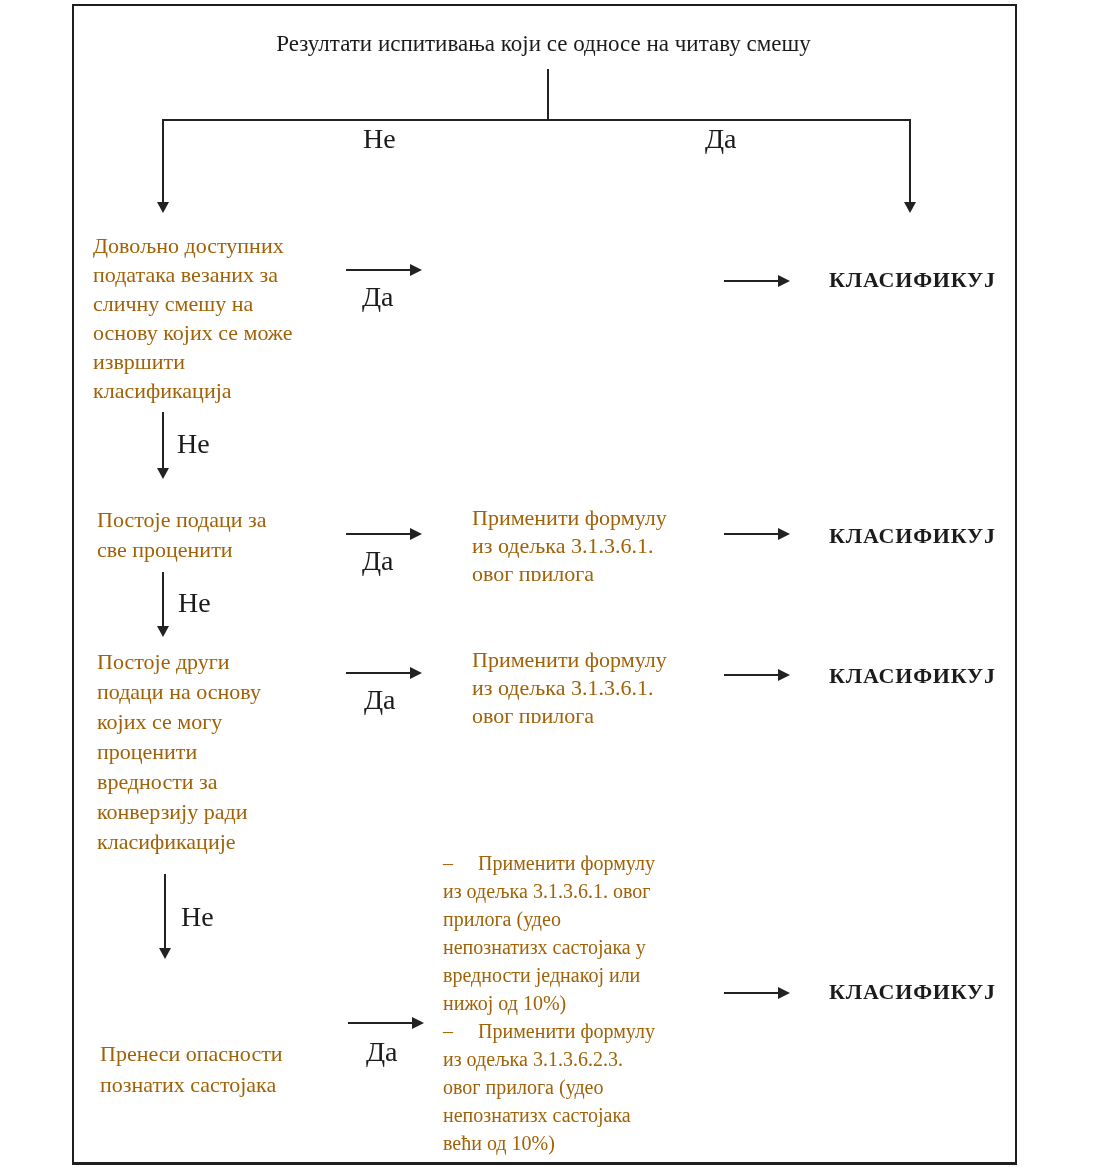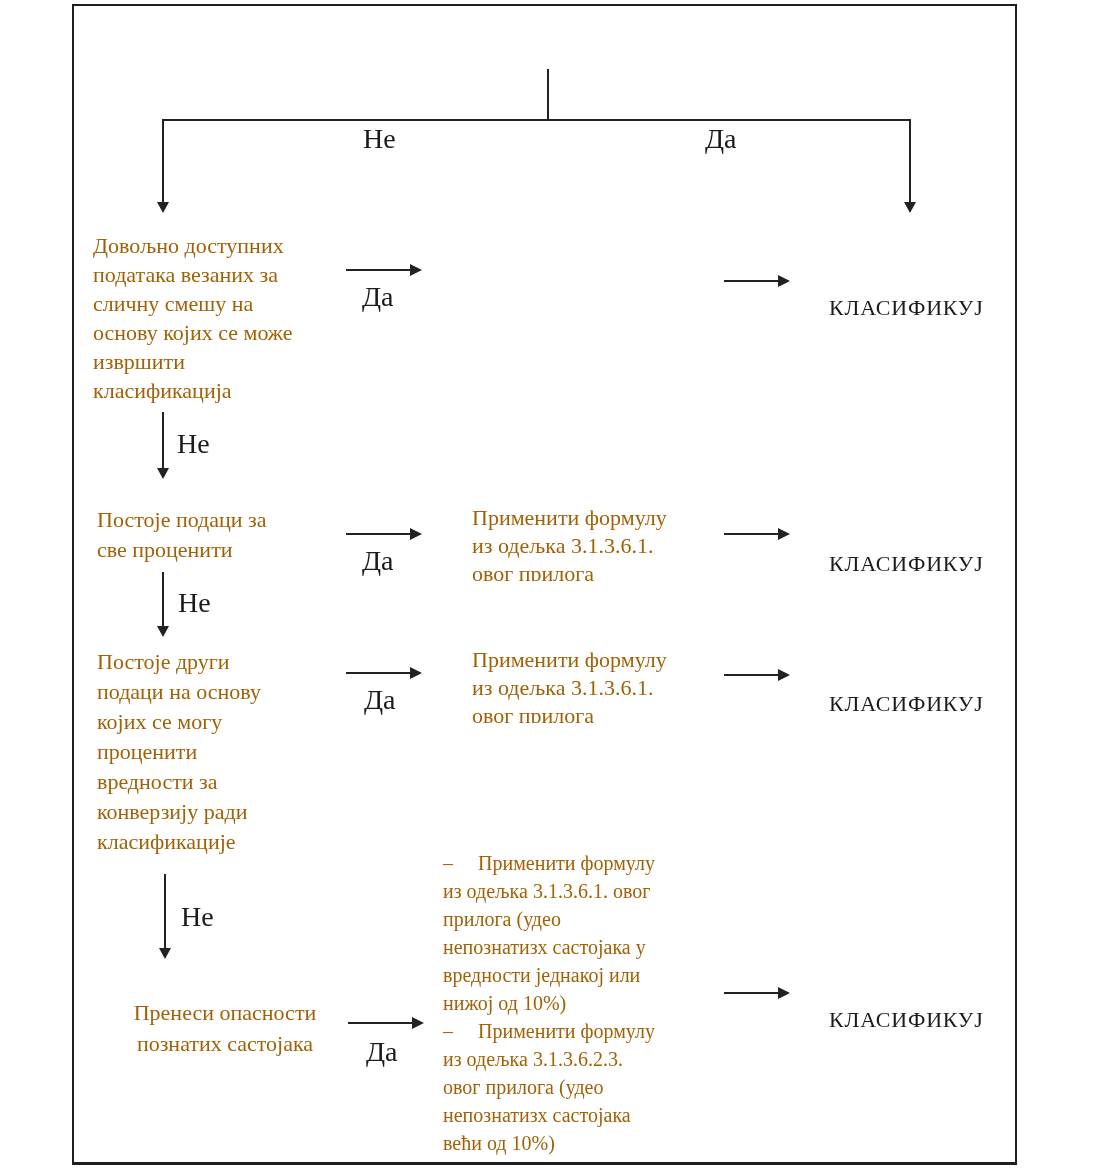"Резултати испитивања који се односе" div.abs { html: none -> <div>Резултати испитивања који се односе на читаву смешу</div> }
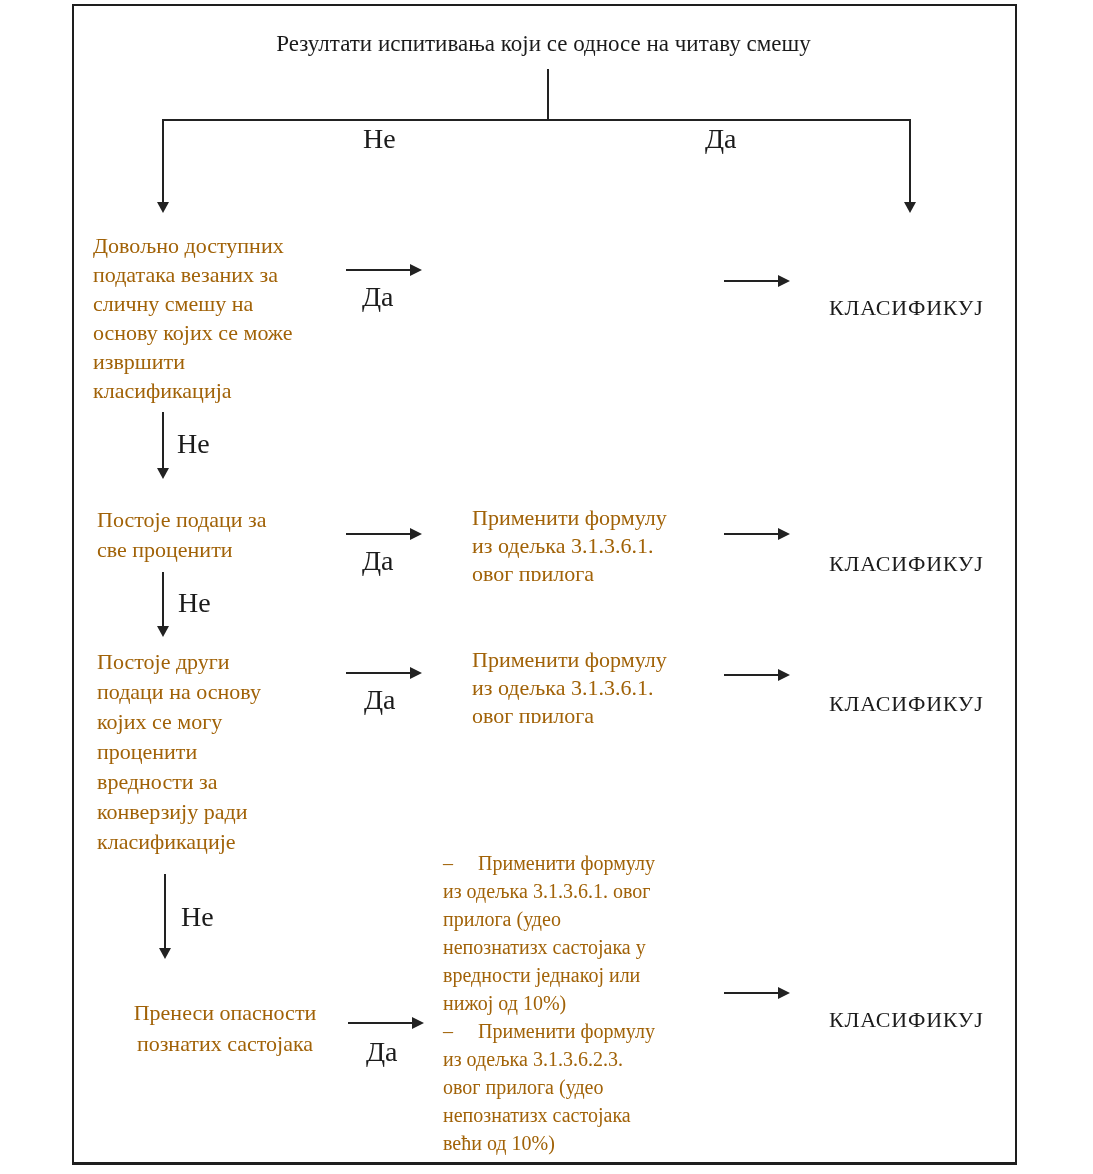"КЛАСИФИКУЈ" .classify { font-weight: normal -> bold; margin-top: 28px -> none }
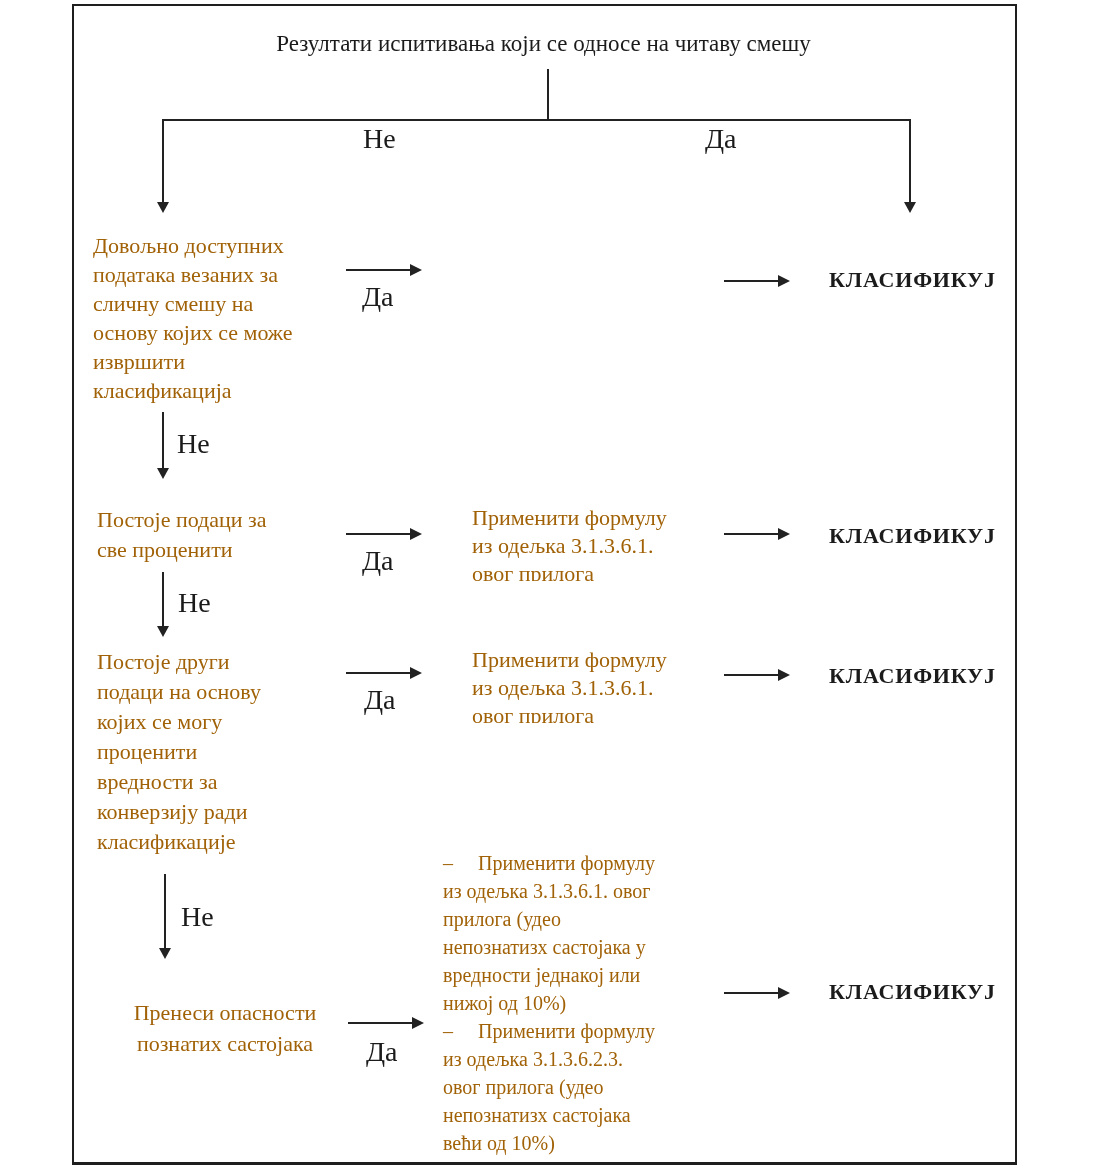"Пренеси опасности" div.abs { text-align: center -> none; top: 997px -> 1038px }
